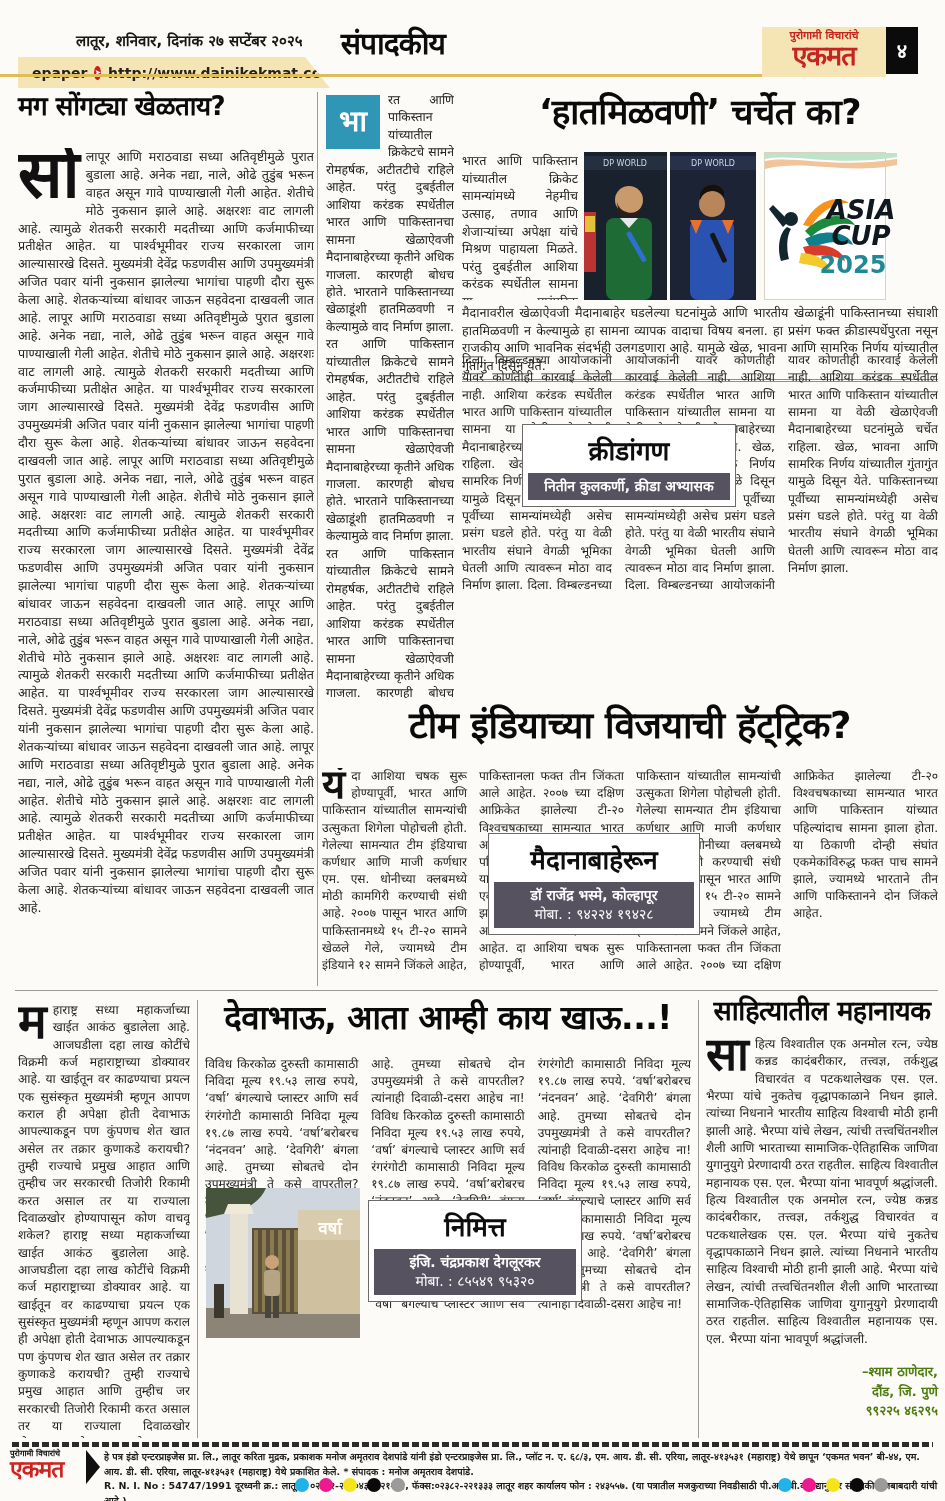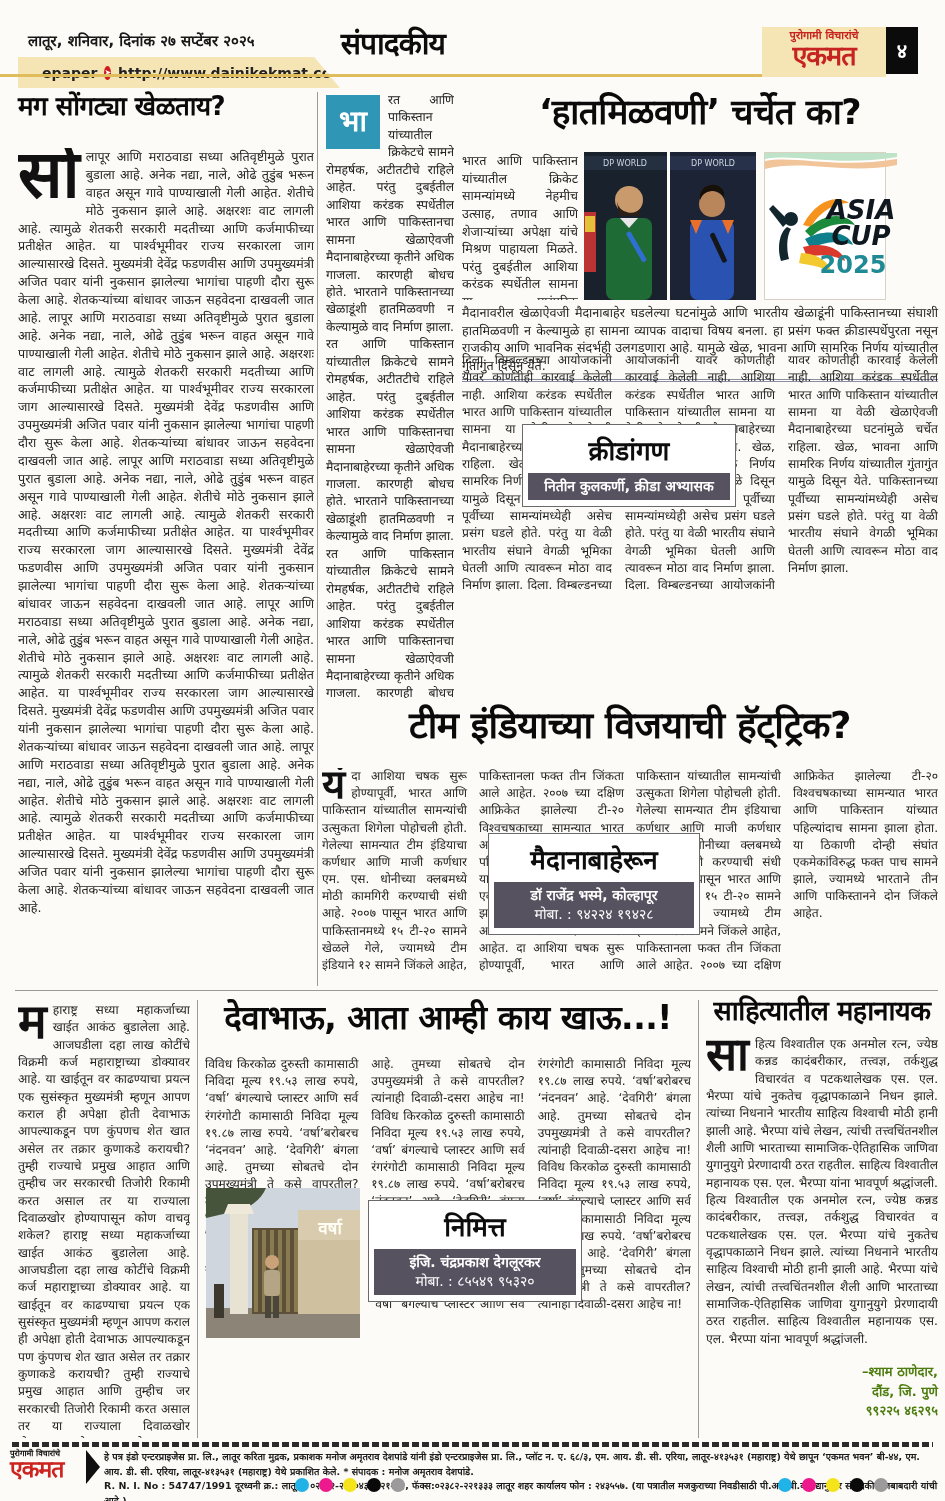"लातूर, शनिवार, दिनांक २७ सप्टेंबर" .dateline { margin-left: none -> 48px }
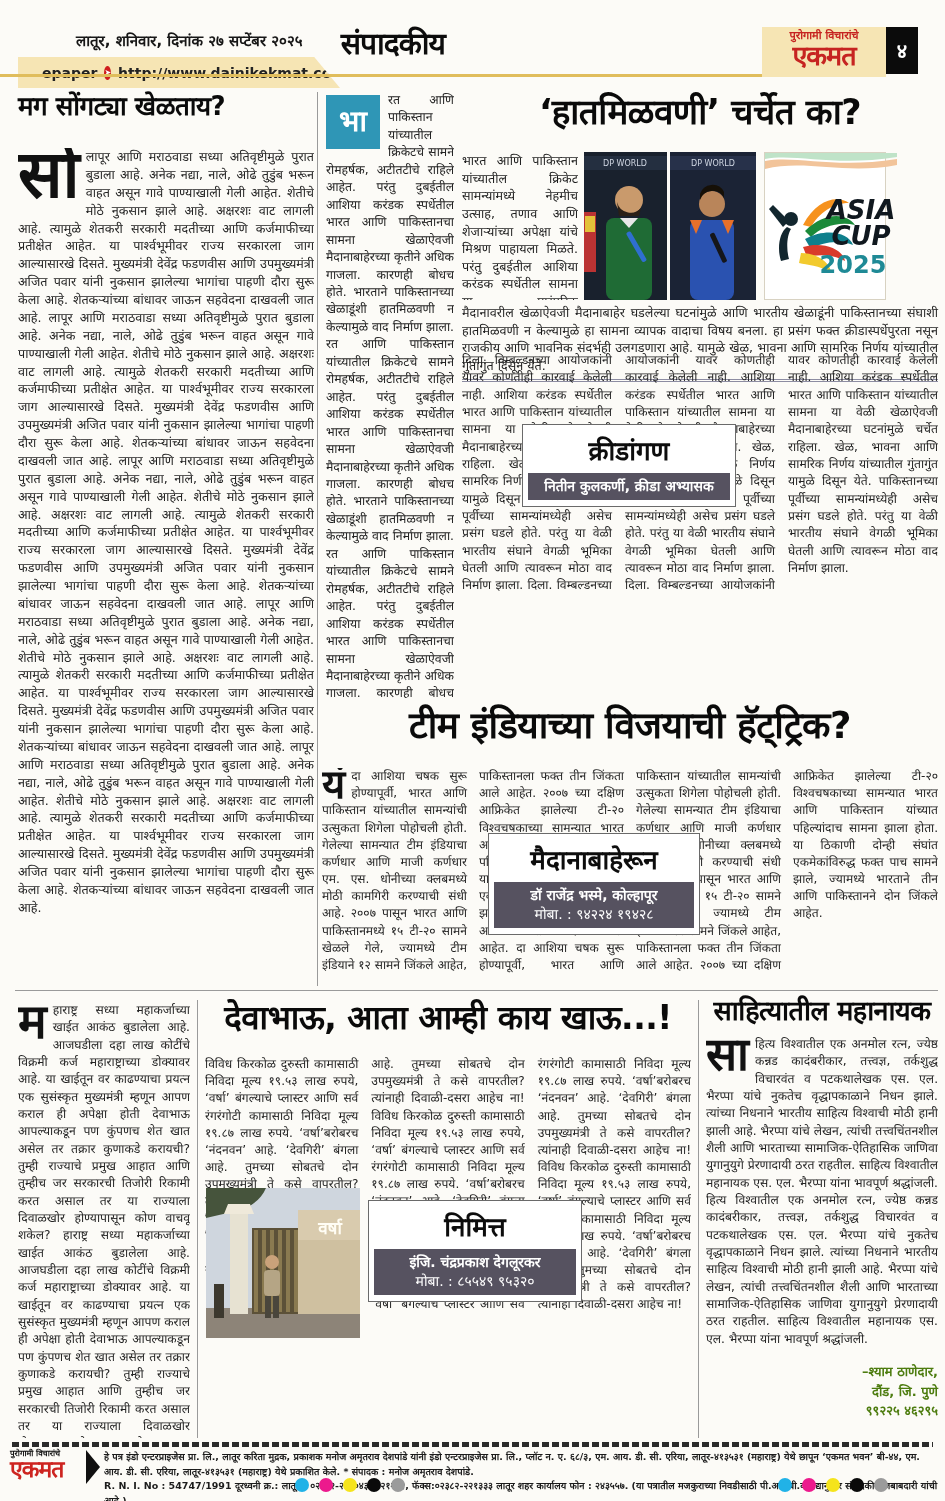"epaper" .epaper-band { padding-left: 24px -> 14px }
